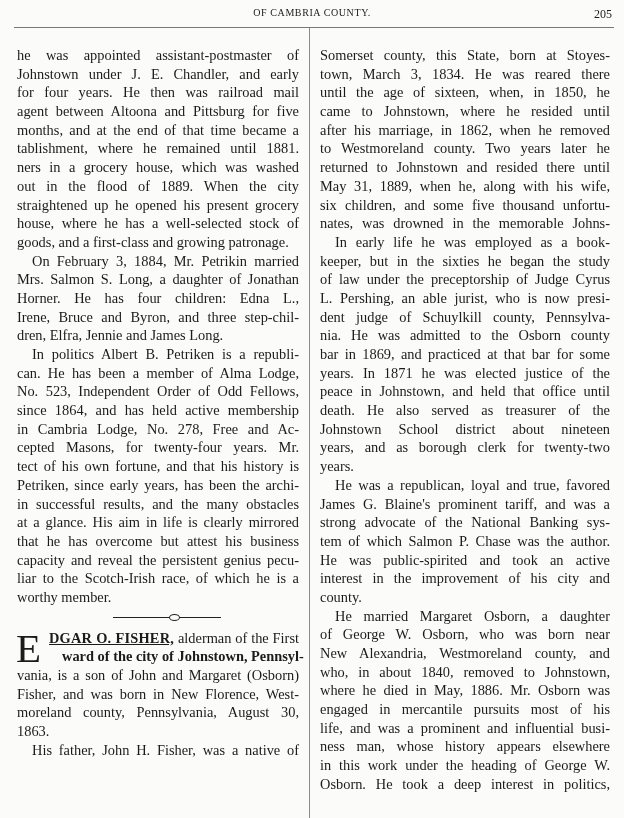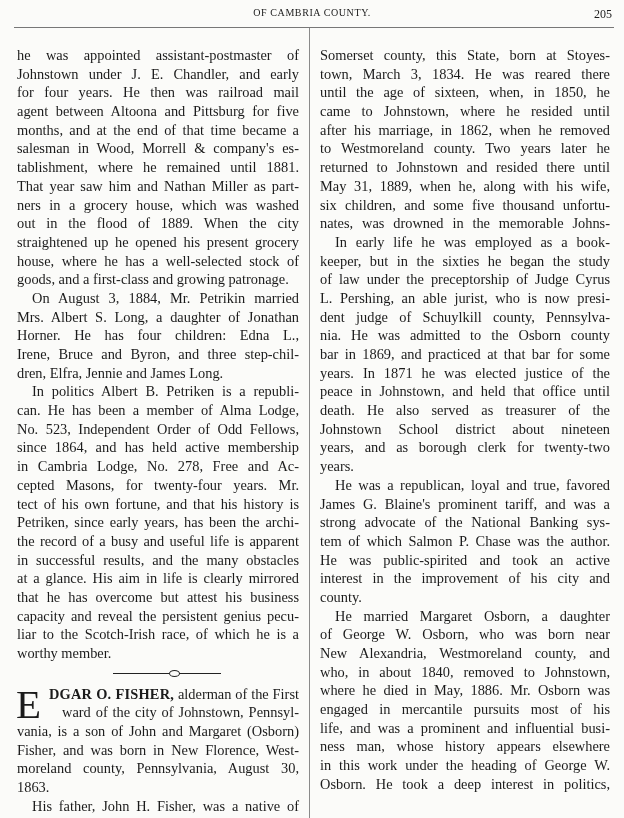"salesman in Wood, Morrell &" span.line { html: <span>salesman in Wood, Morrell &amp; company's es-</span> -> none }
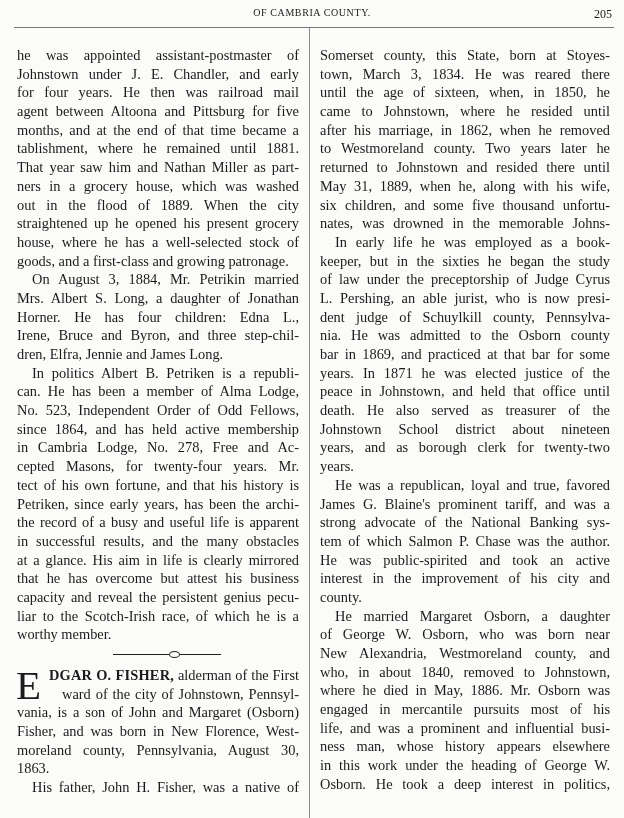"That year saw him and" span.line { html: <span>That year saw him and Nathan Miller as part-</span> -> none }
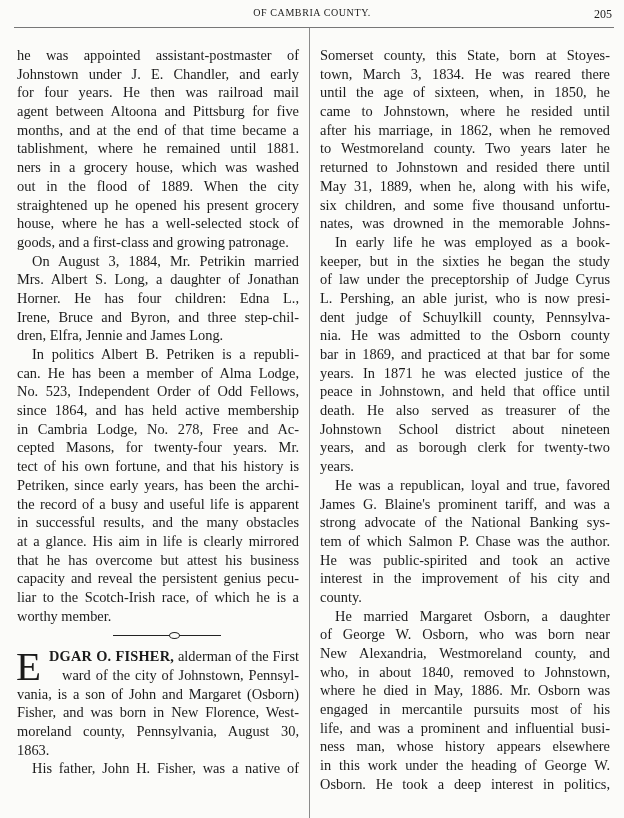"On August 3, 1884, Mr." span.line { text: August -> February }
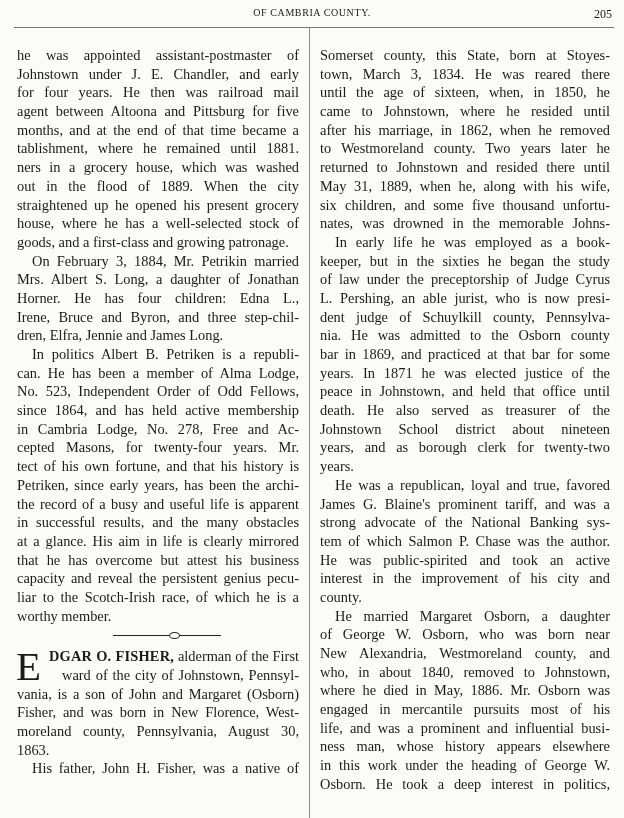"Mrs. Albert S. Long, a" span.line { text: Albert -> Salmon }
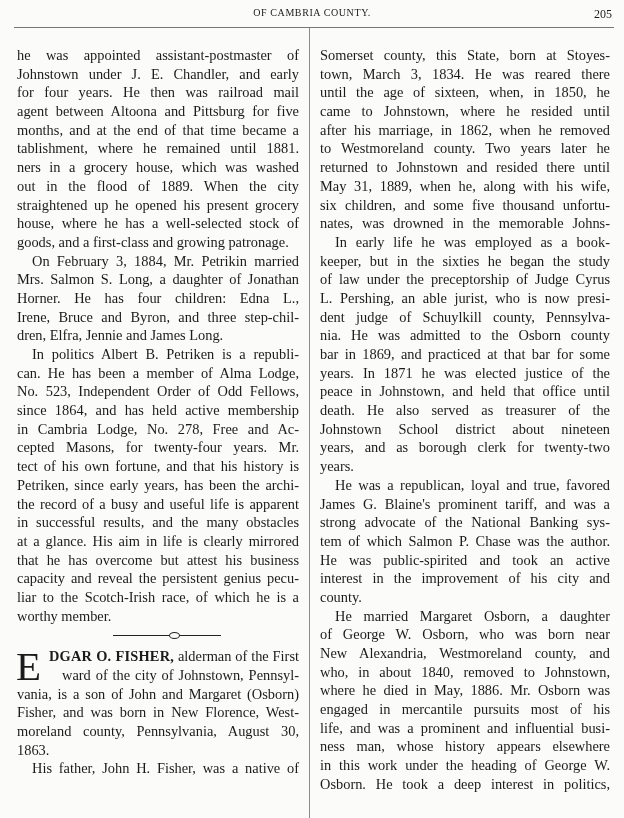"the record of a busy" span.line { html: <span>the record of a busy and useful life is apparent</span> -> none }
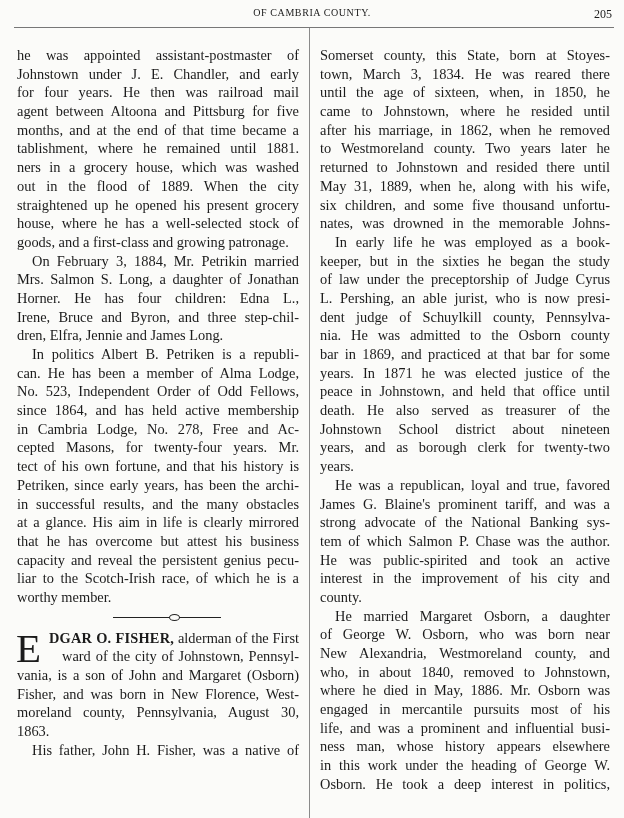"DGAR O. FISHER," .caps-name { text-decoration: none -> underline }
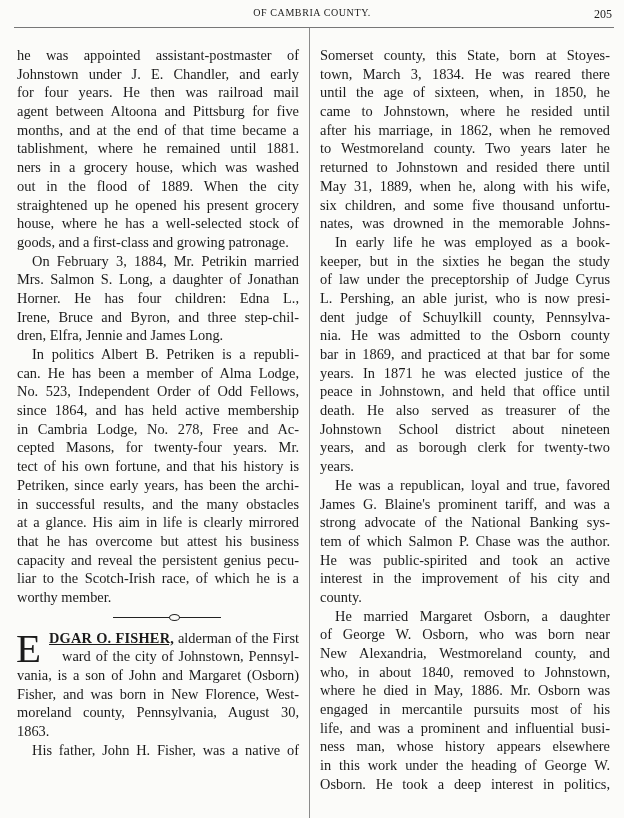"ward of the city of" .dc-line2 { font-weight: none -> bold }
